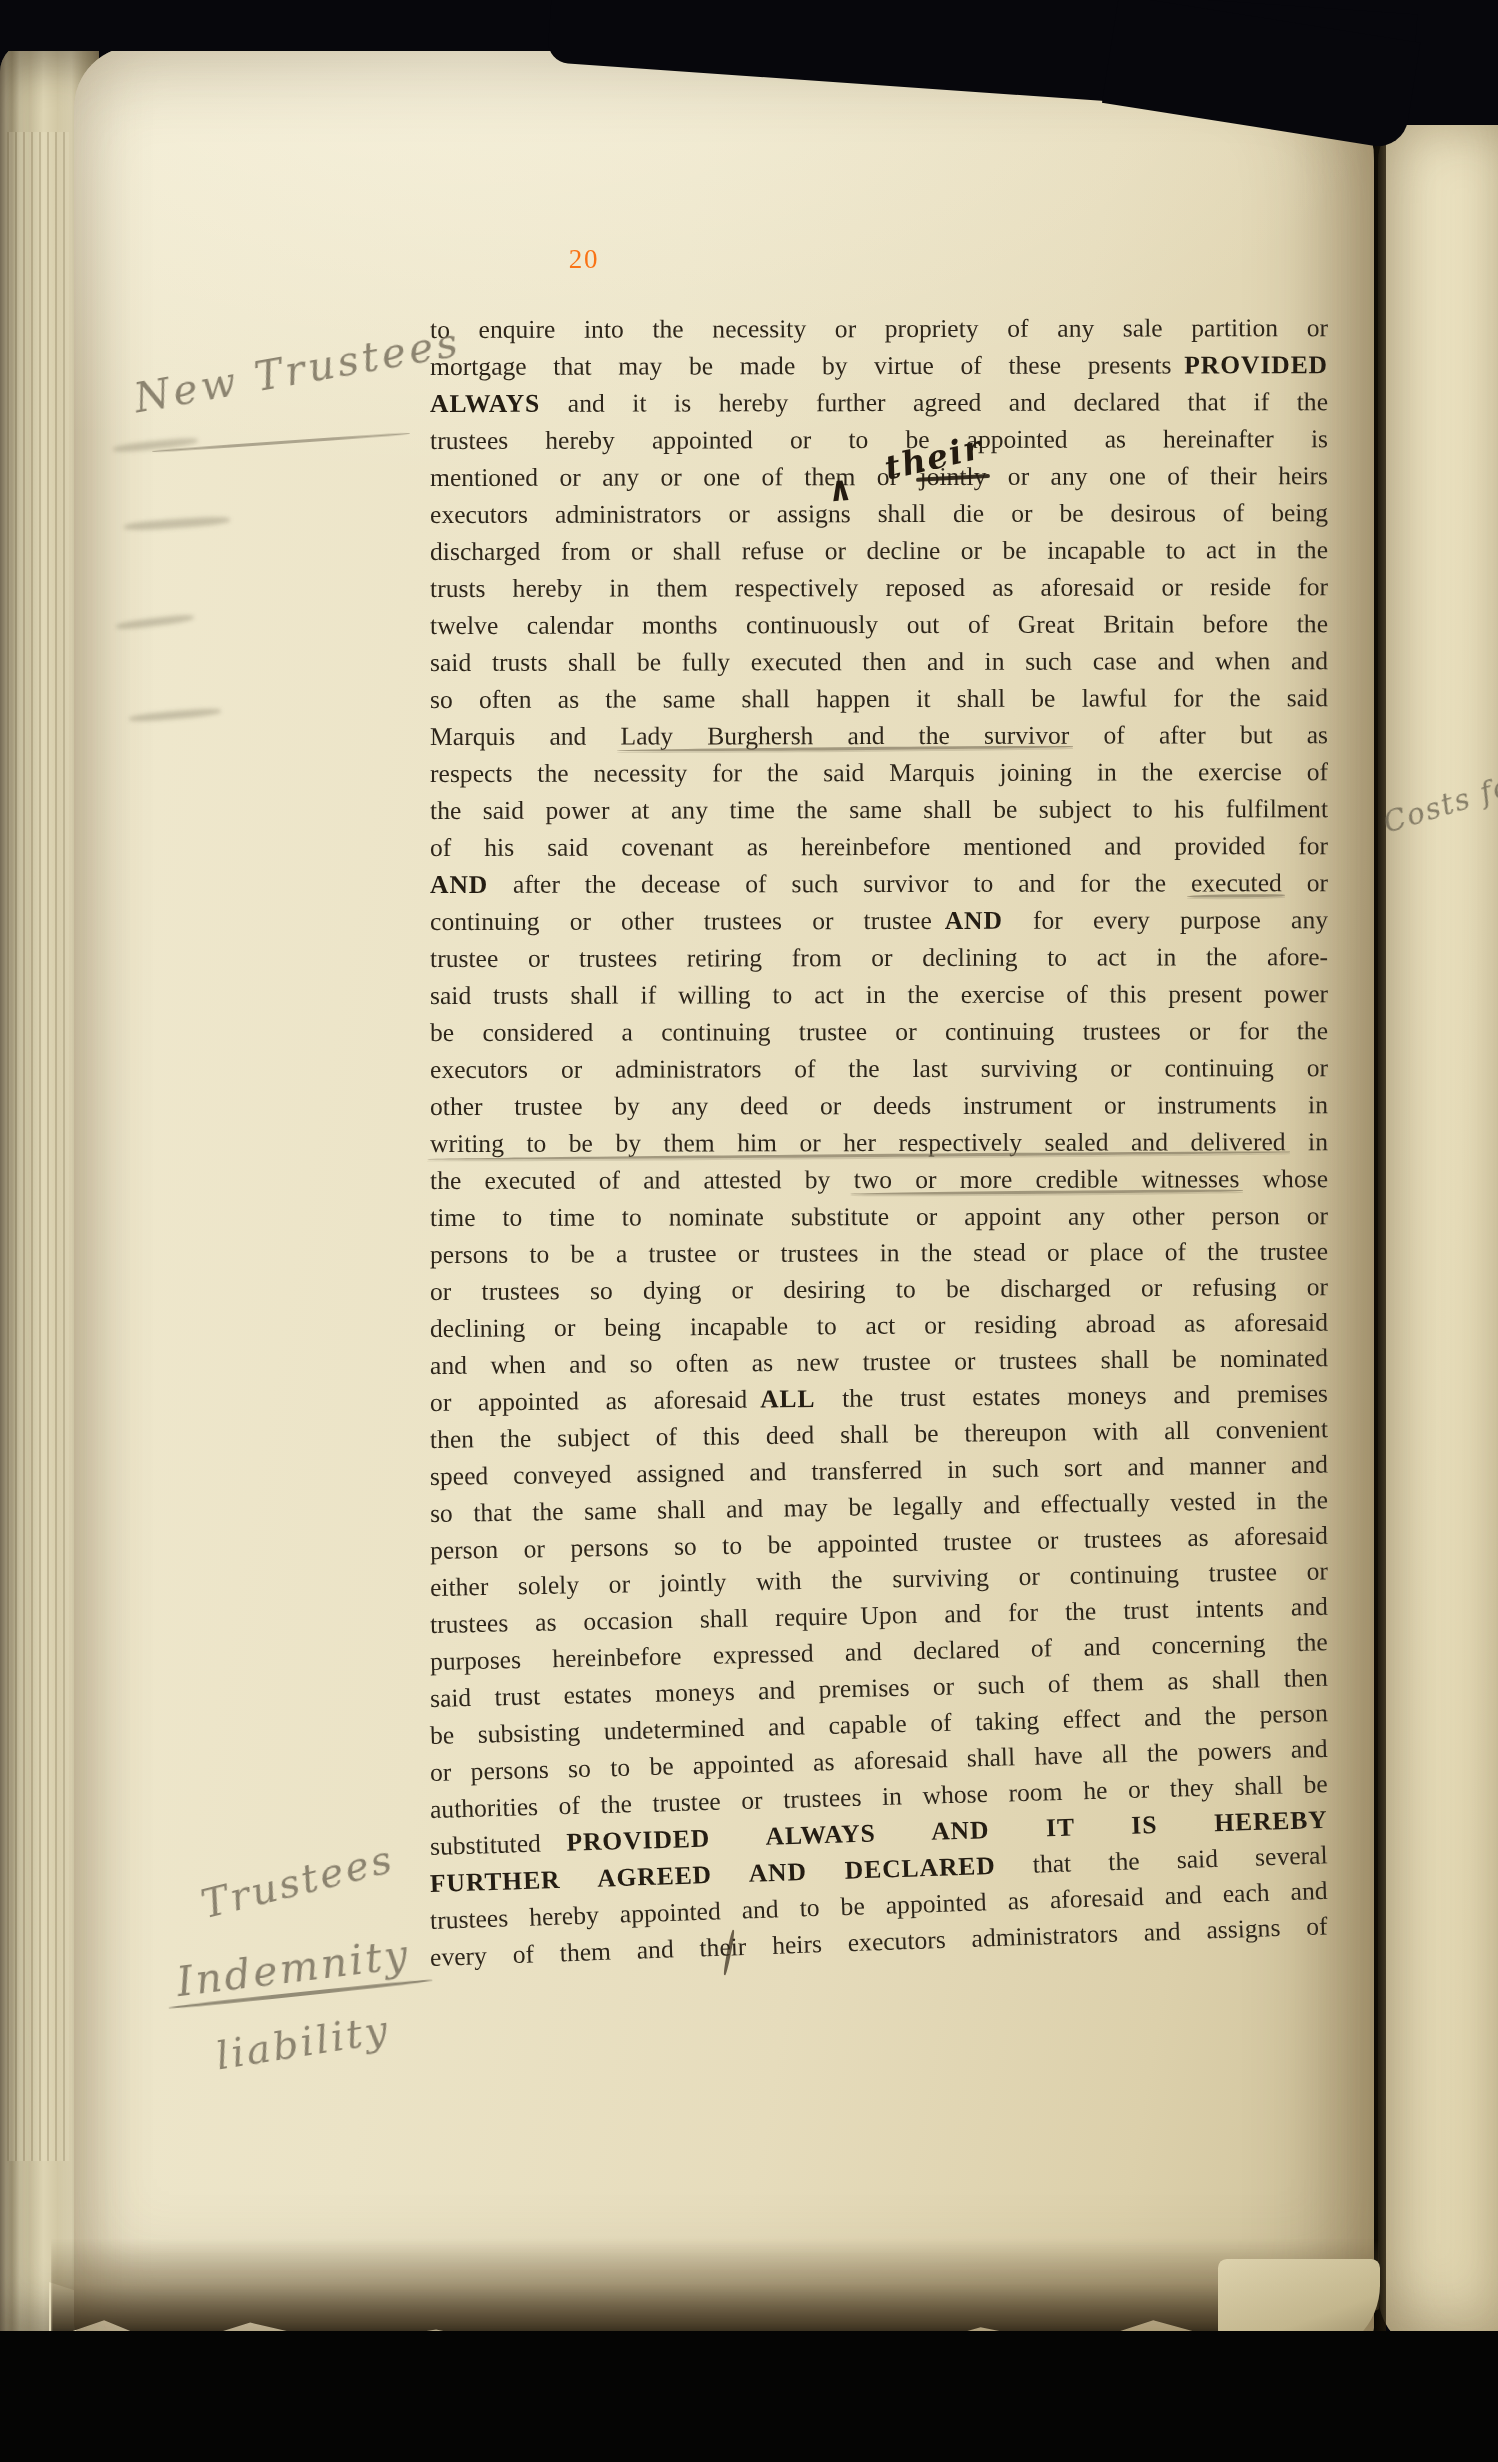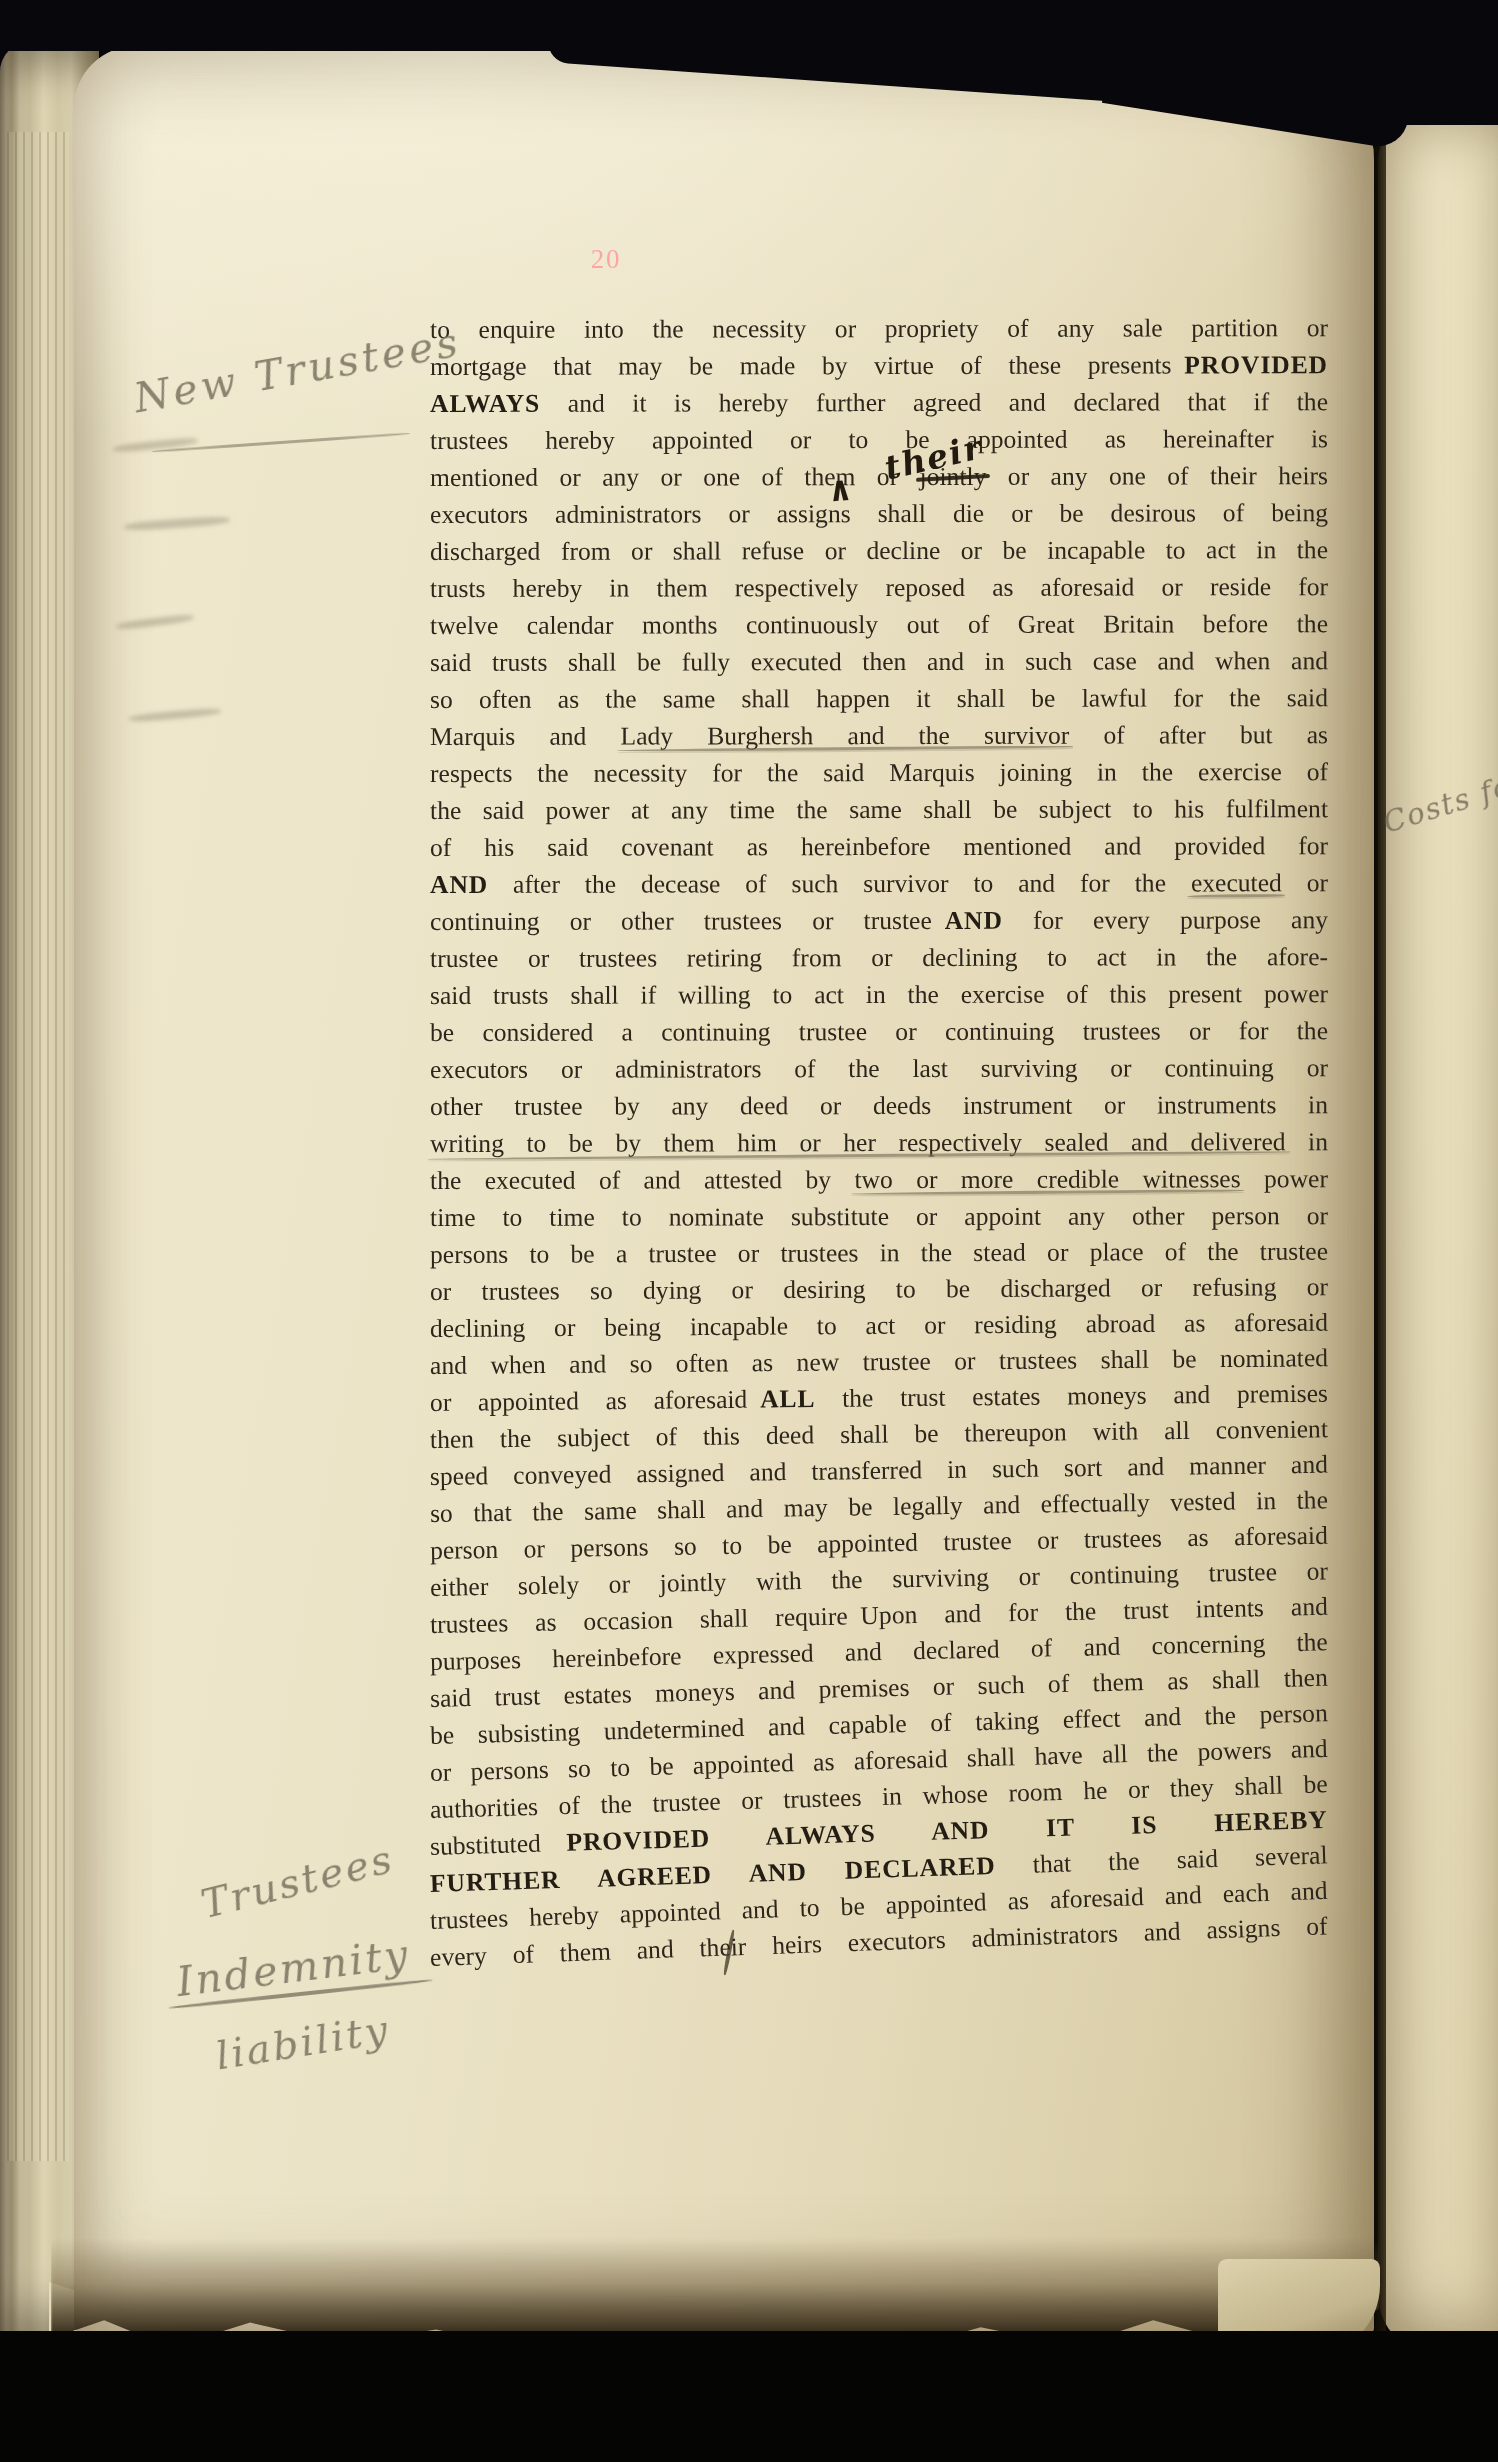"20" .pageno { color: #fca5a5 -> #f97316; left: 500px -> 478px }
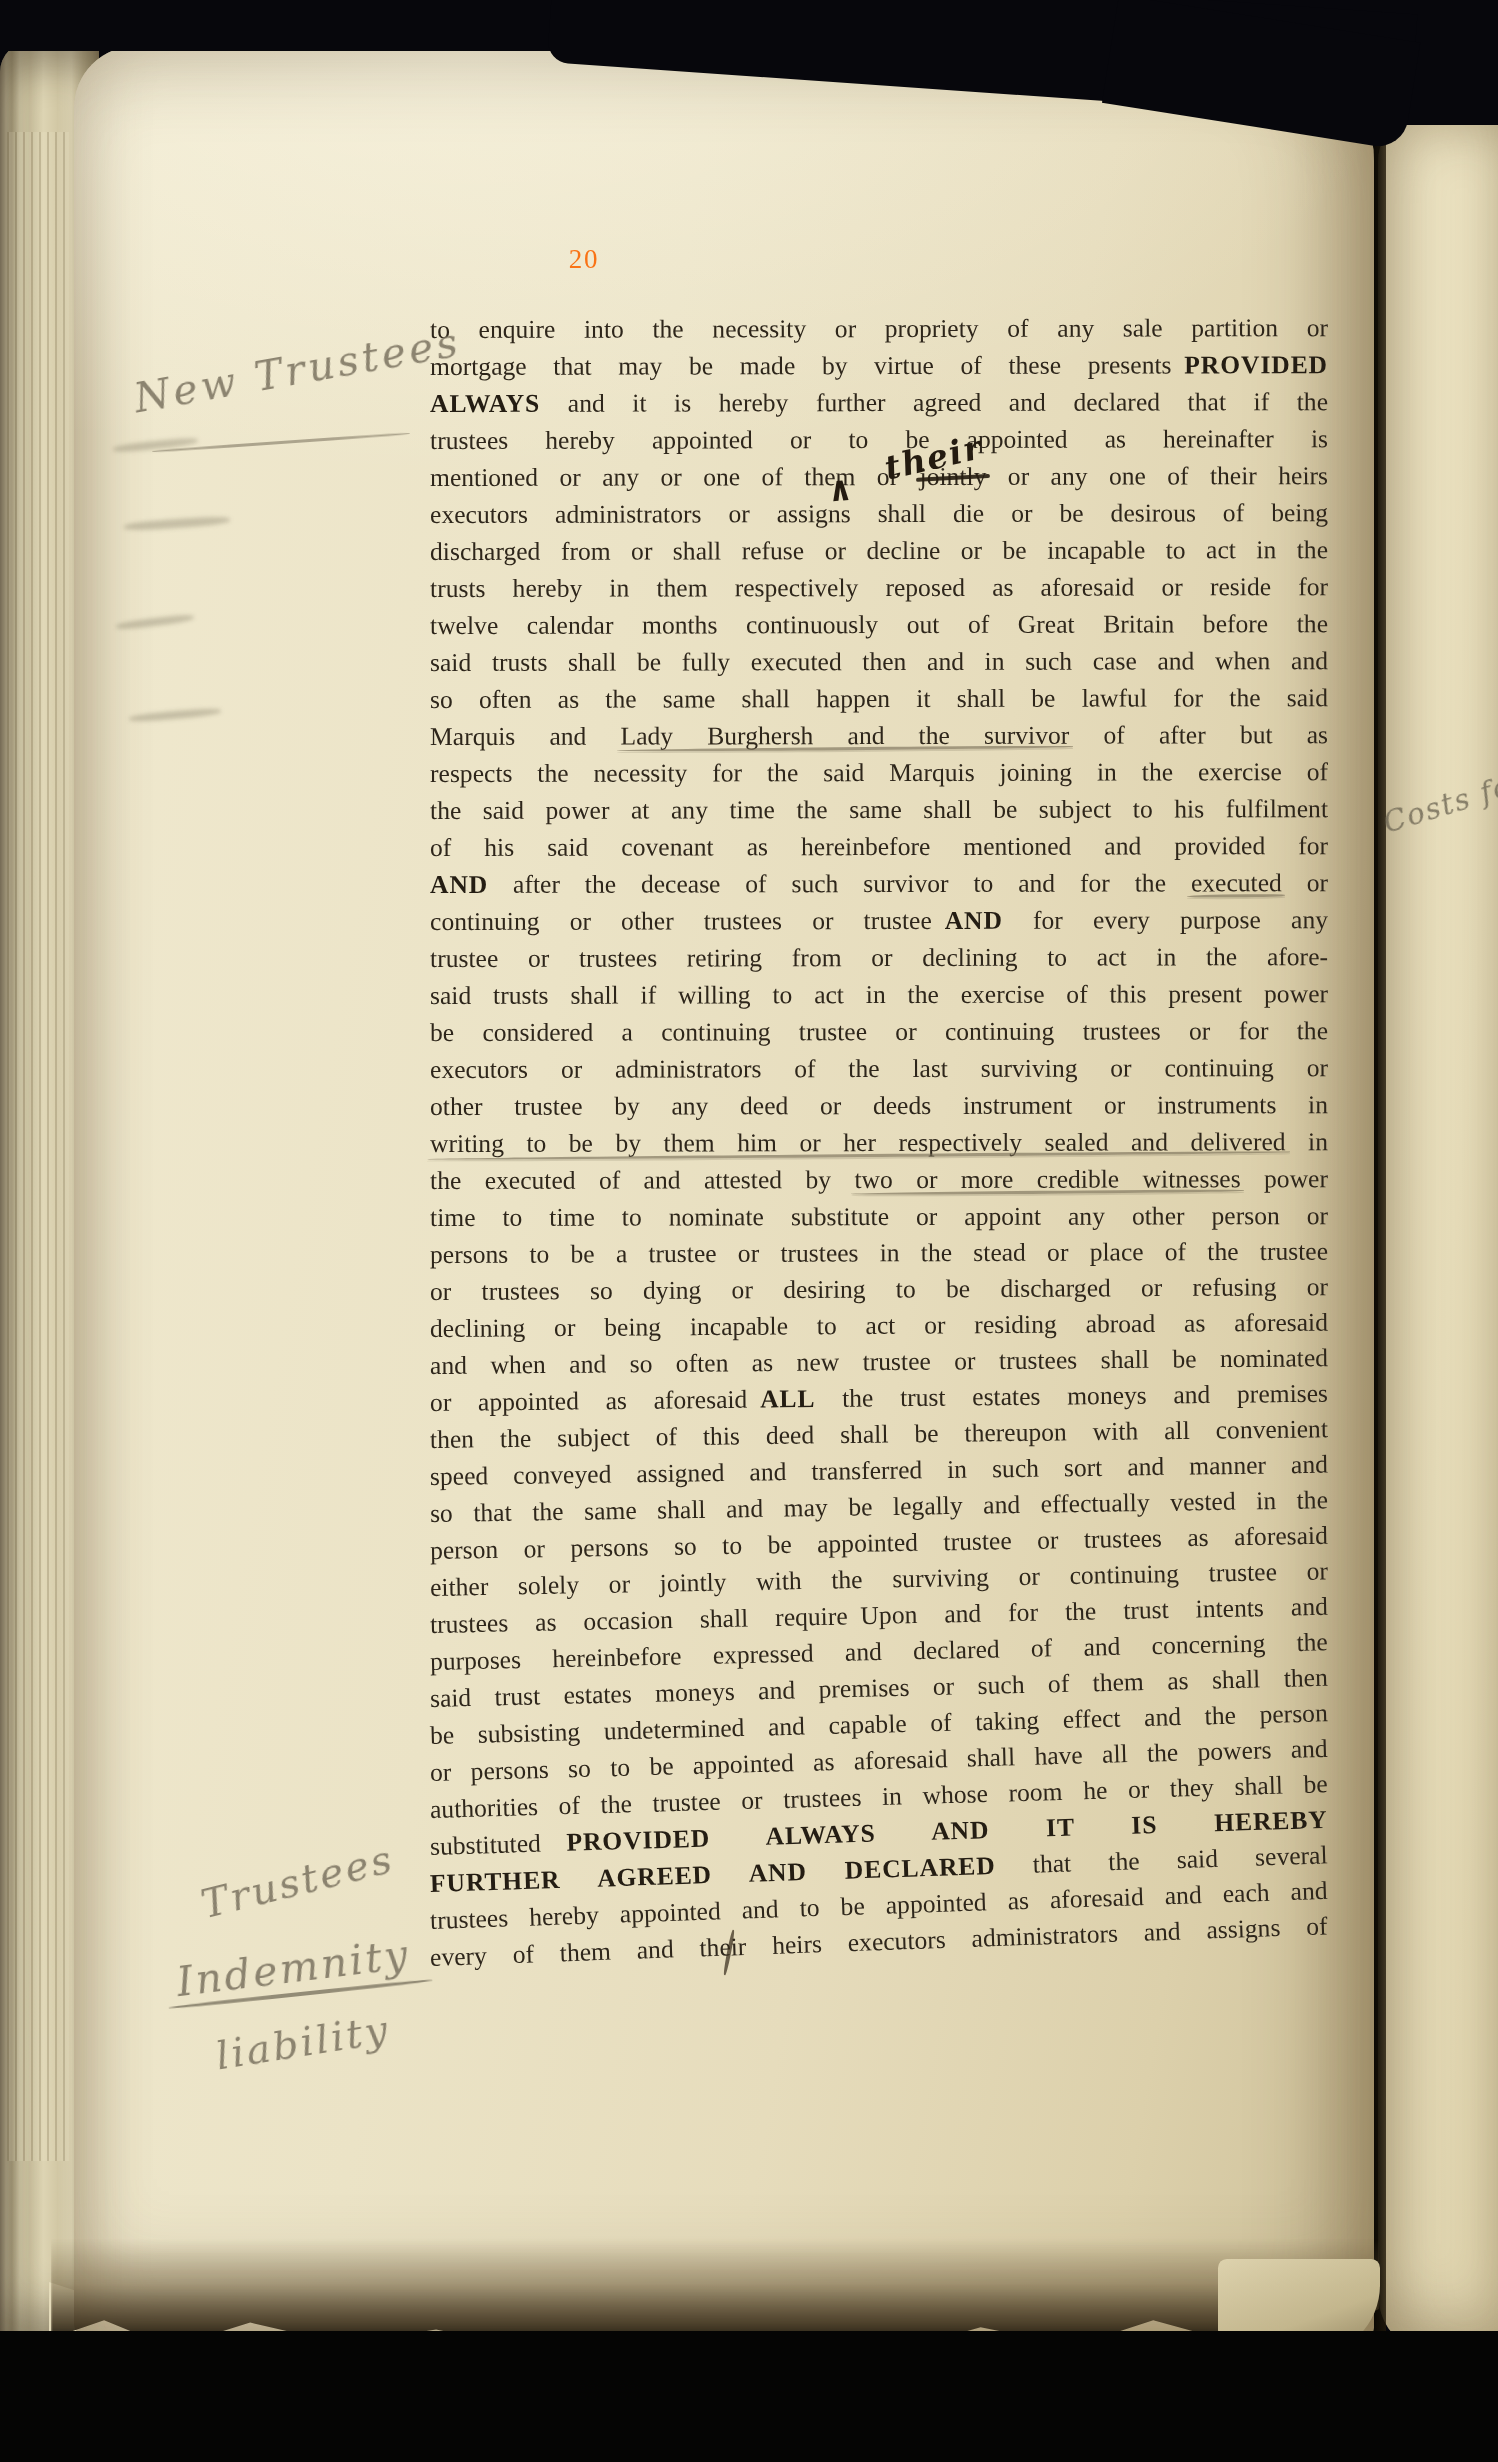"power" span { text: power -> whose }
